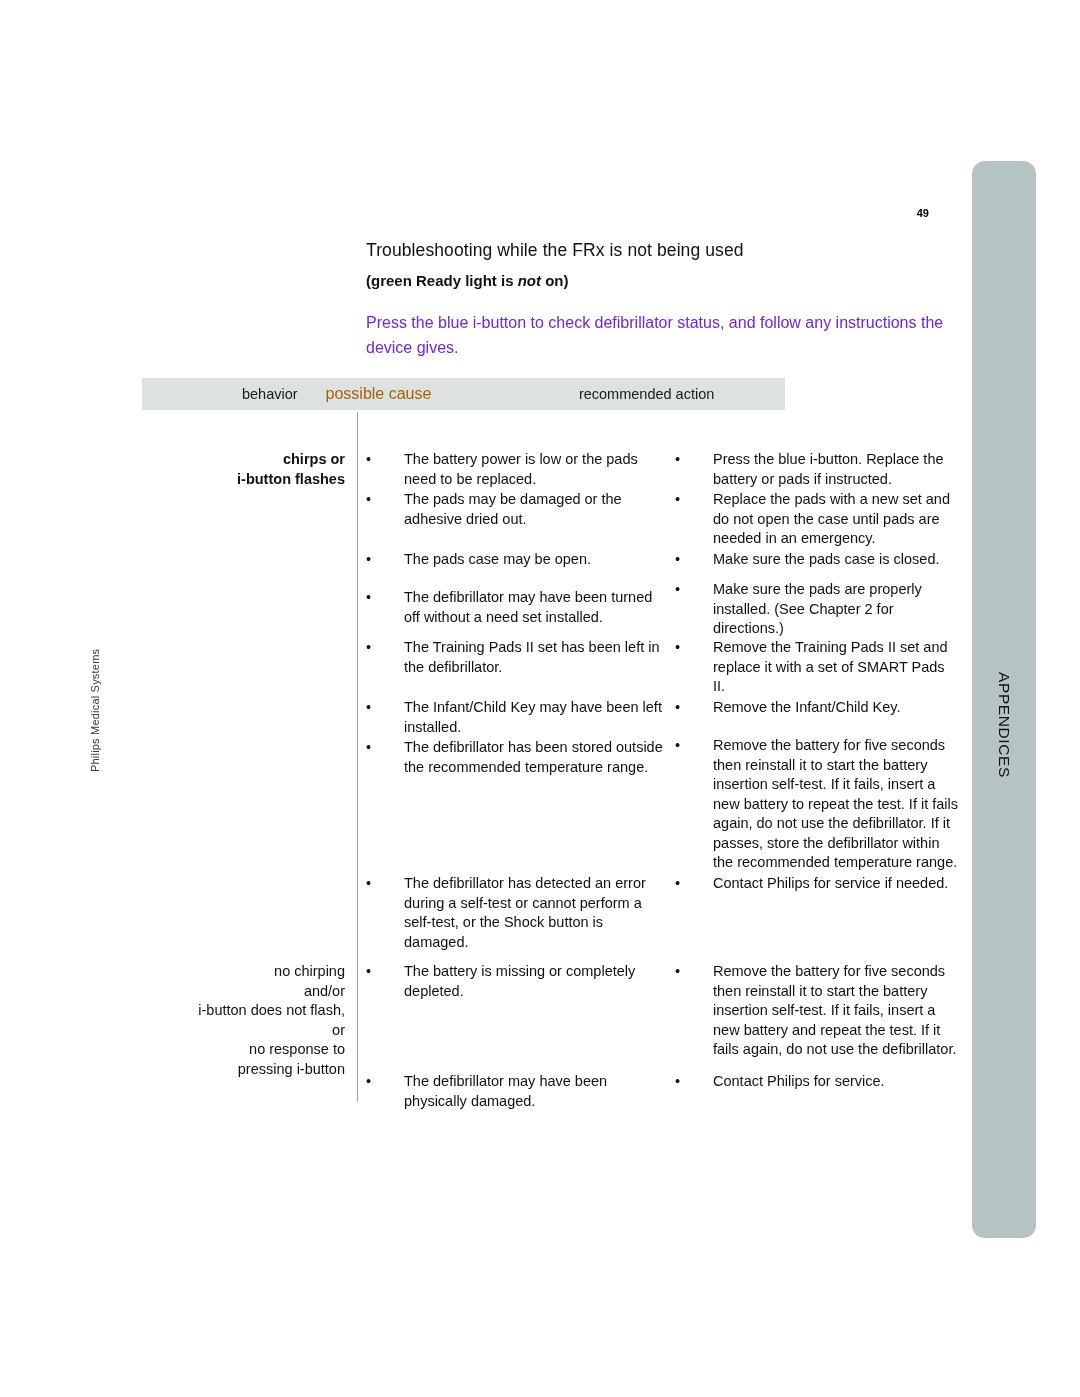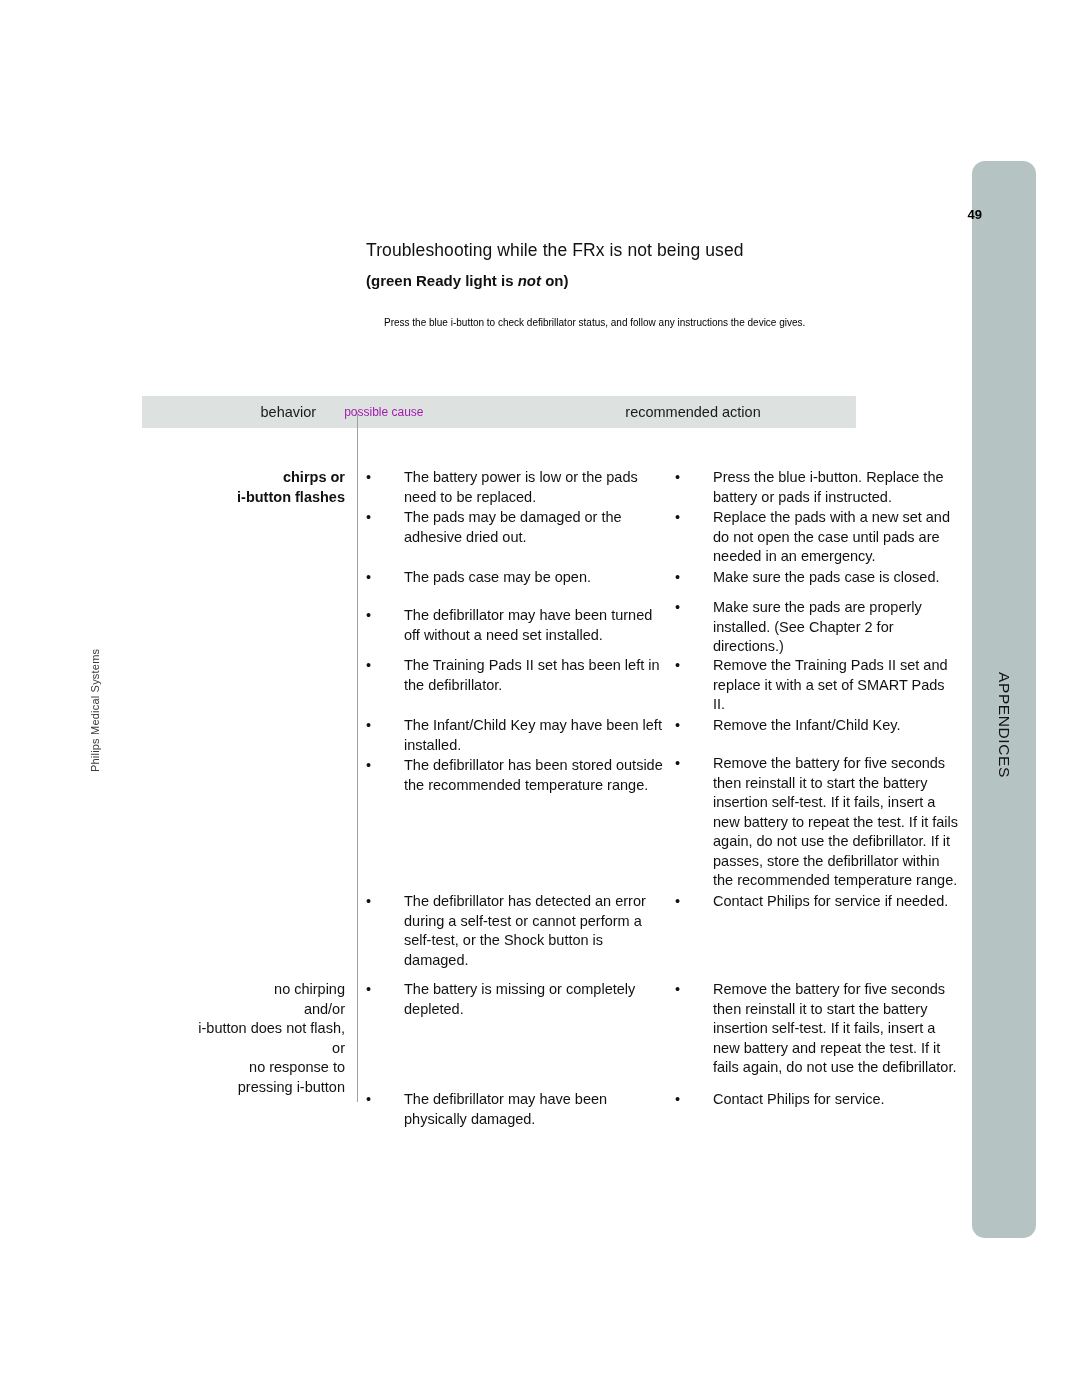"49" .page-number { font-size: 13px -> 11px; left: 892px -> 839px }
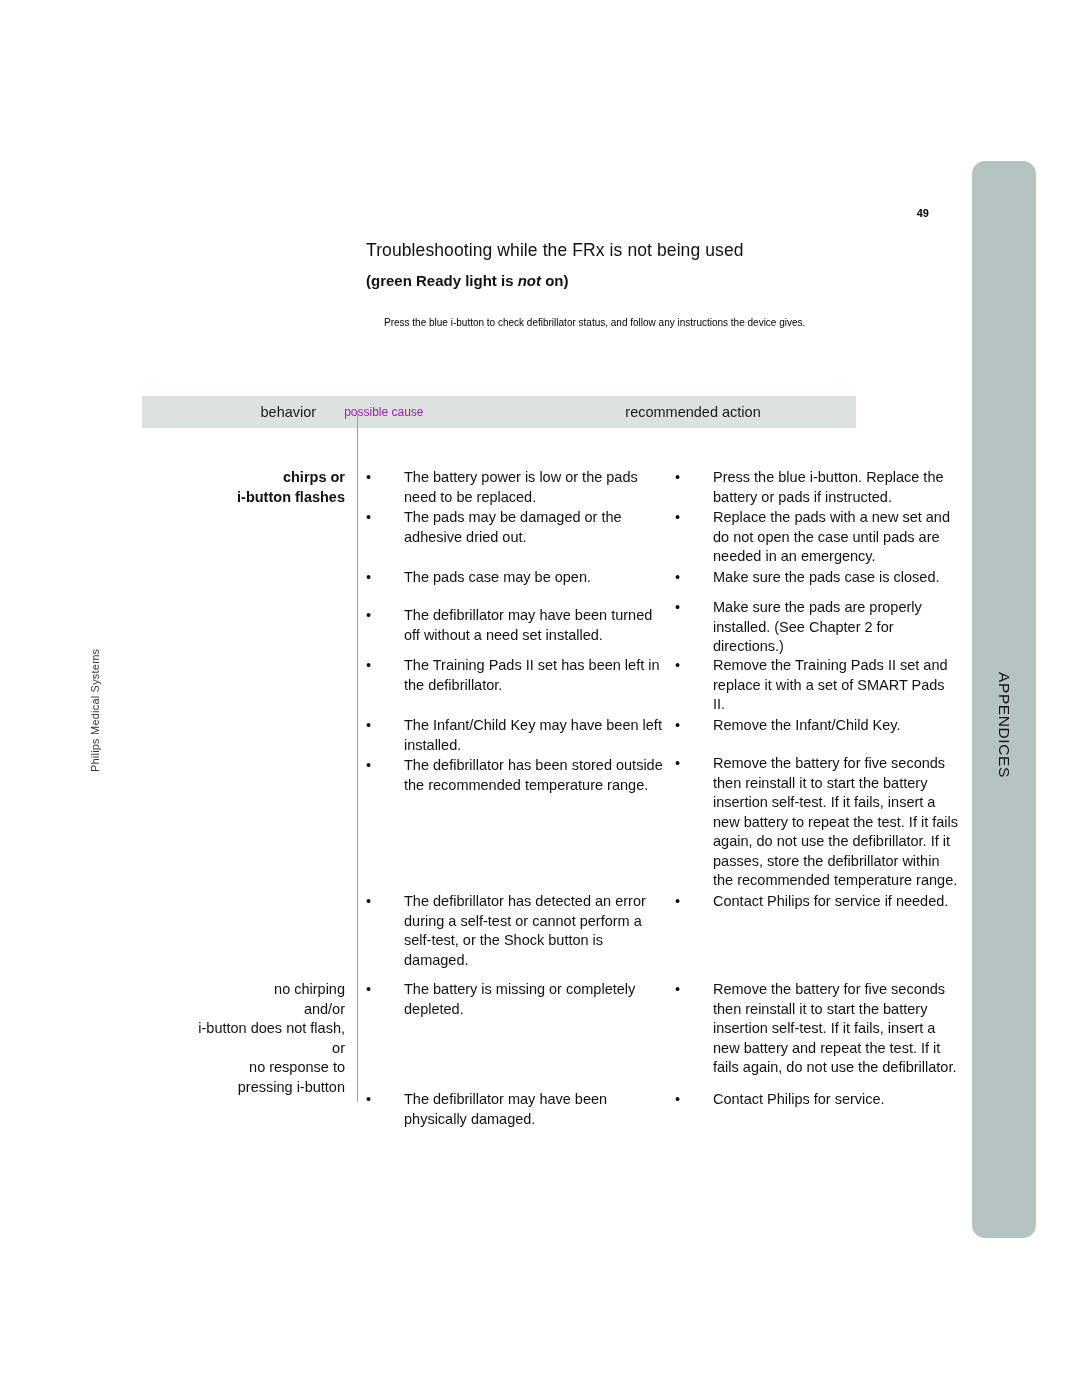"Press the blue i-button to" .intro { color: #000000 -> #6d28d9; font-size: 10px -> 16px; left: 384px -> 366px }
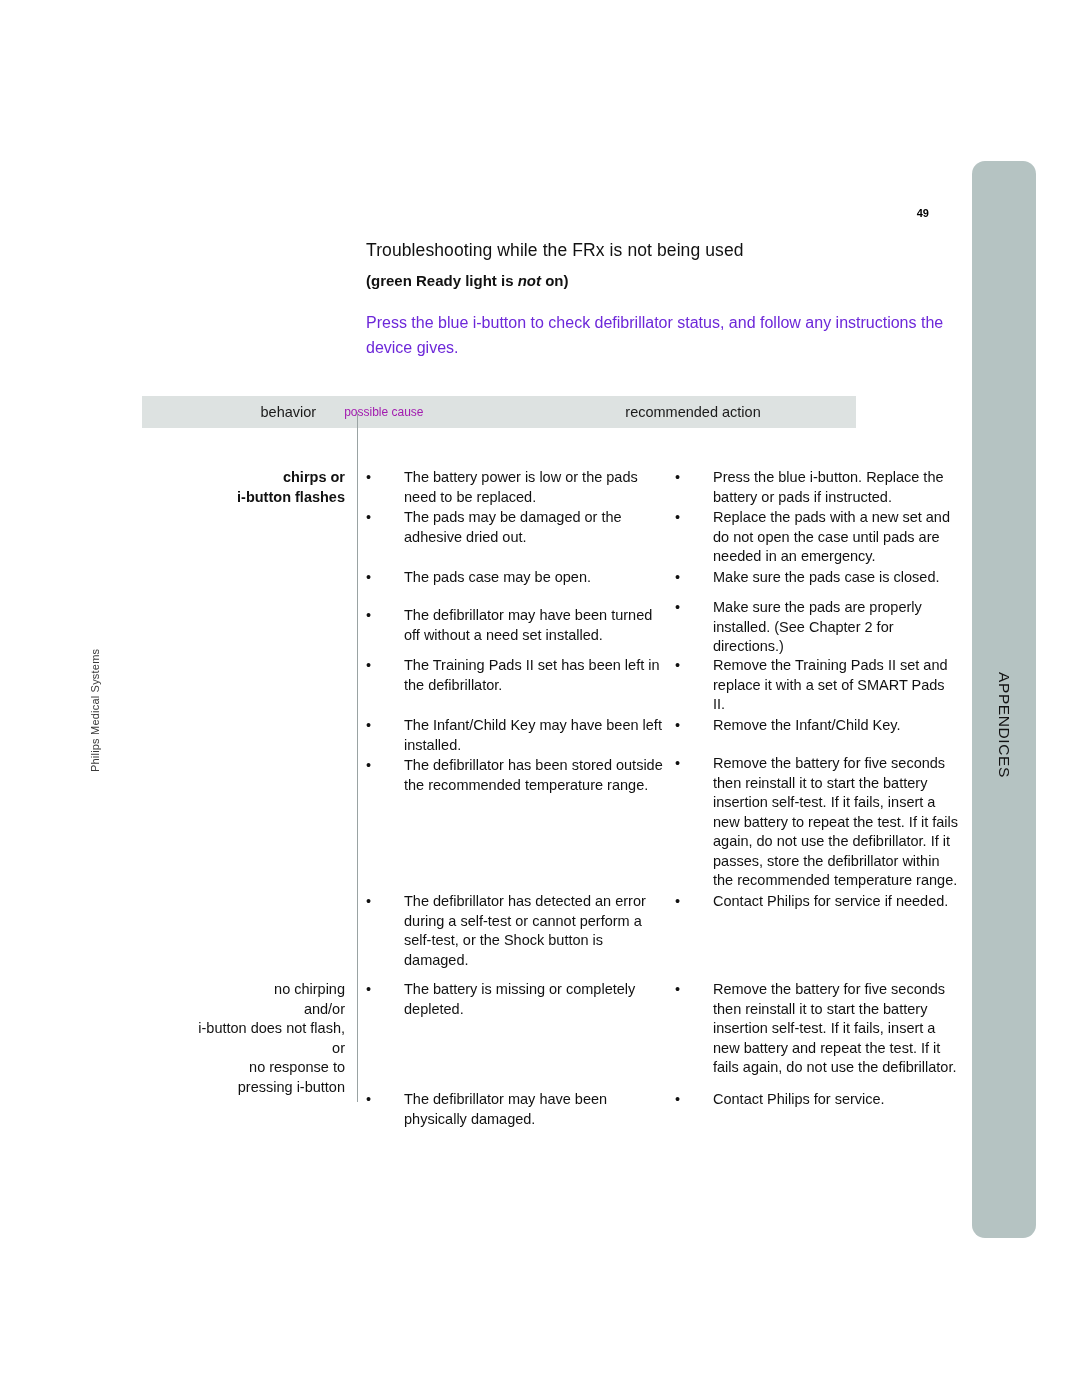"behavior" .table-wrap { top: 396px -> 378px; width: 714px -> 643px }
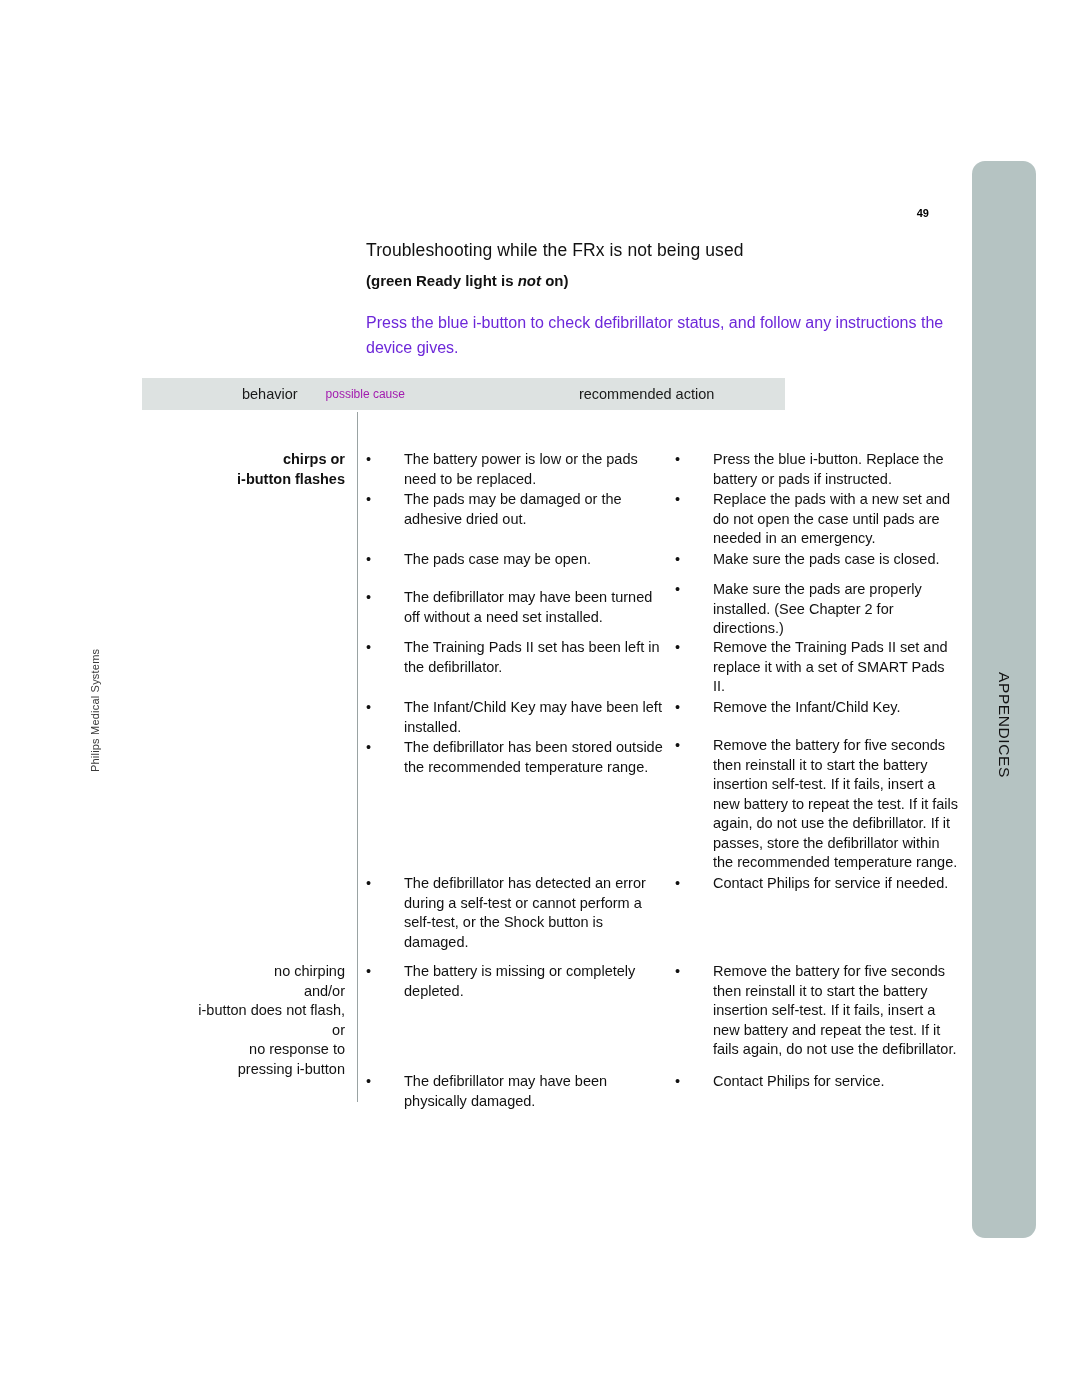"possible cause" .th-cause { color: #a21caf -> #a16207; font-size: 12px -> 16px }
